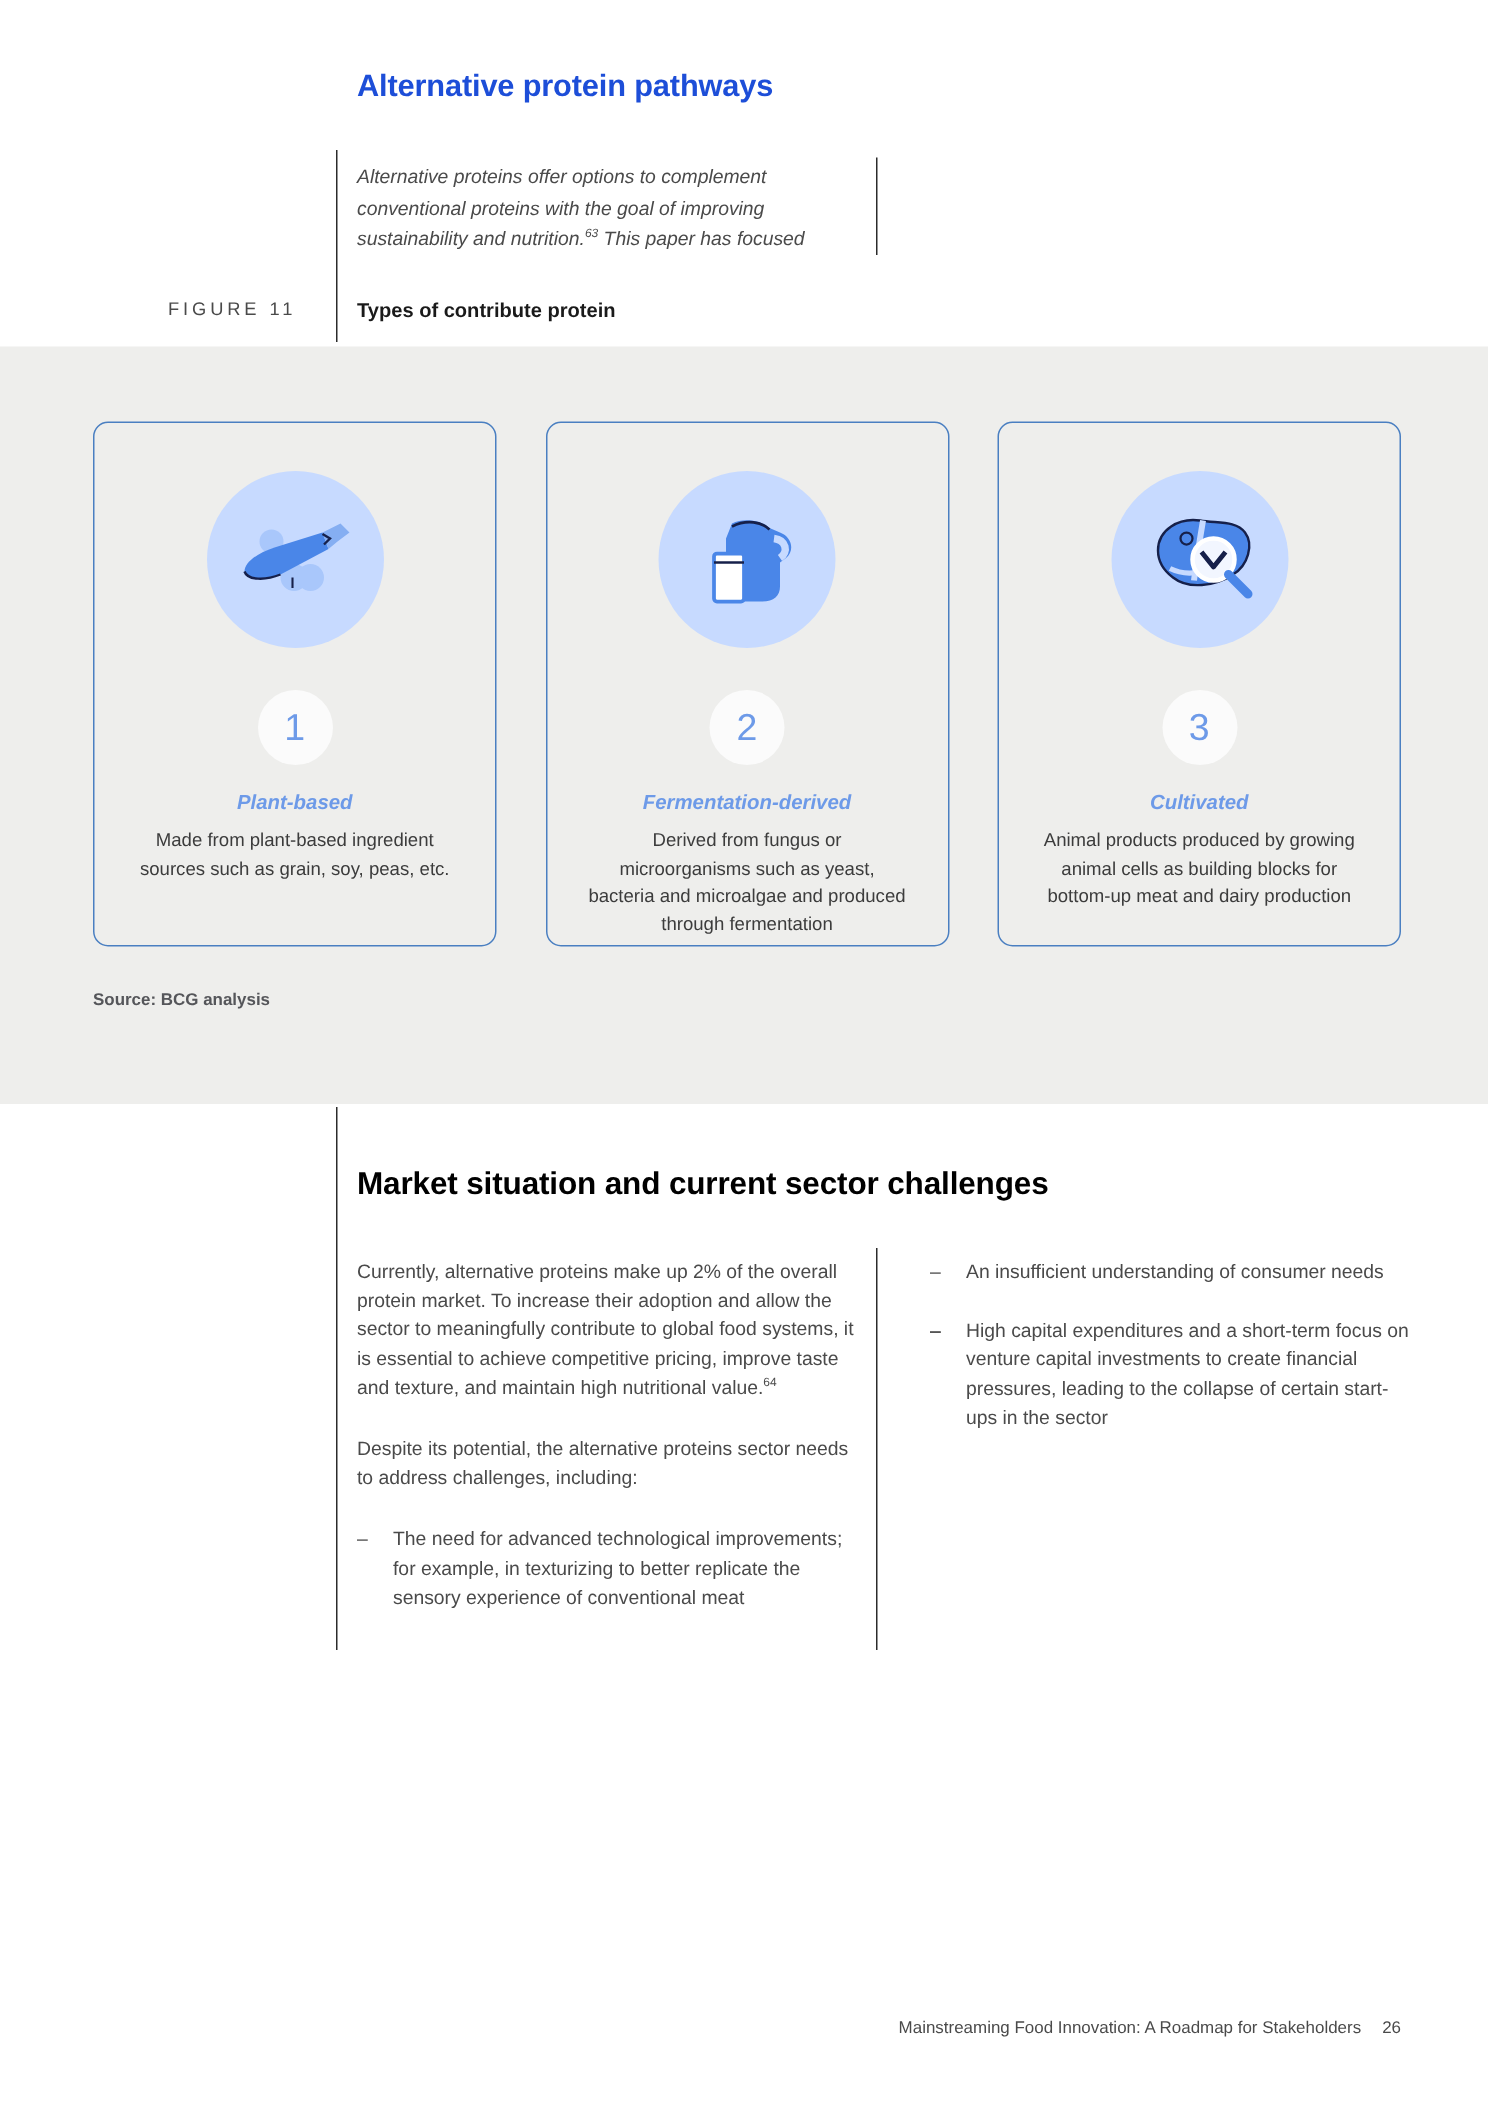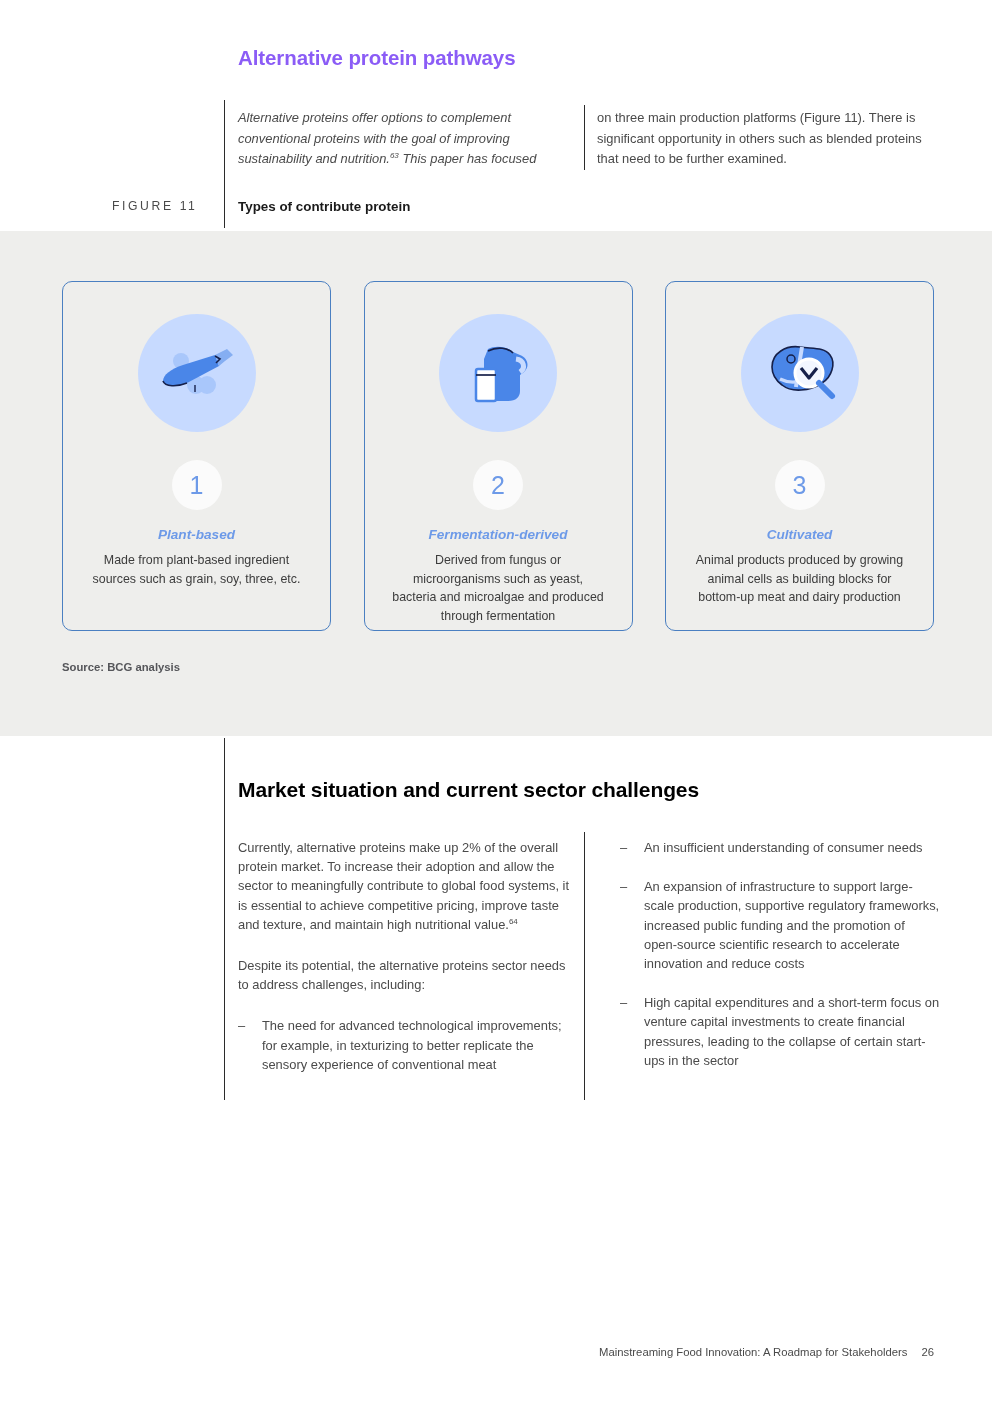"Alternative protein pathways" .section-title { color: #8b5cf6 -> #1d4ed8 }
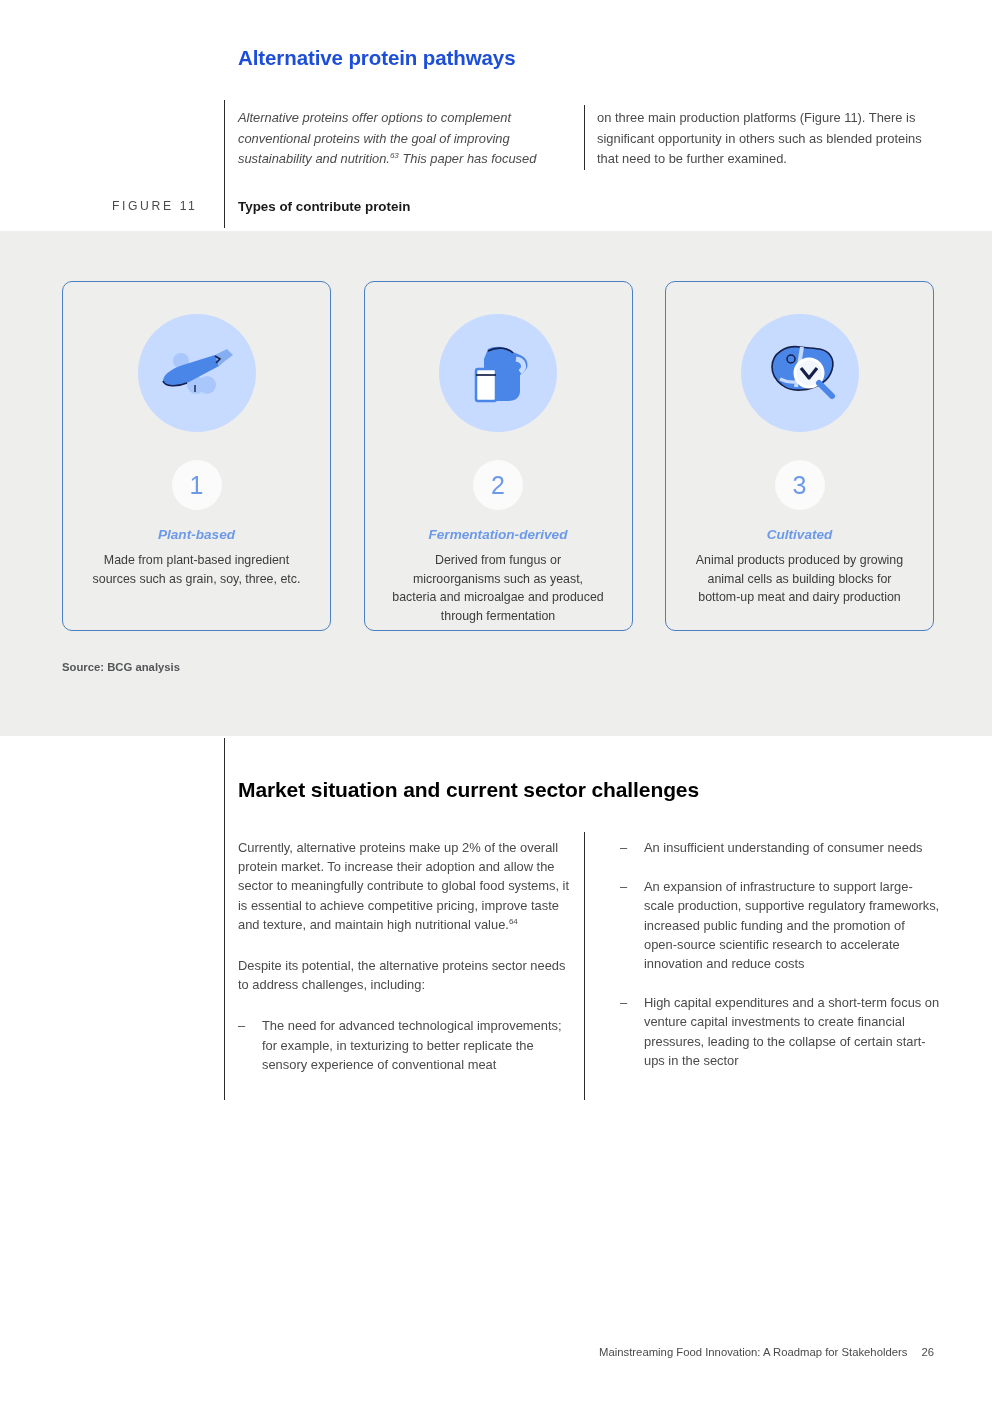"on three main production platforms" div.intro-col { html: <div>on three main production platforms (Figure 11). There is significant opportunity in others such as blended proteins that need to be further examined.</div> -> none }
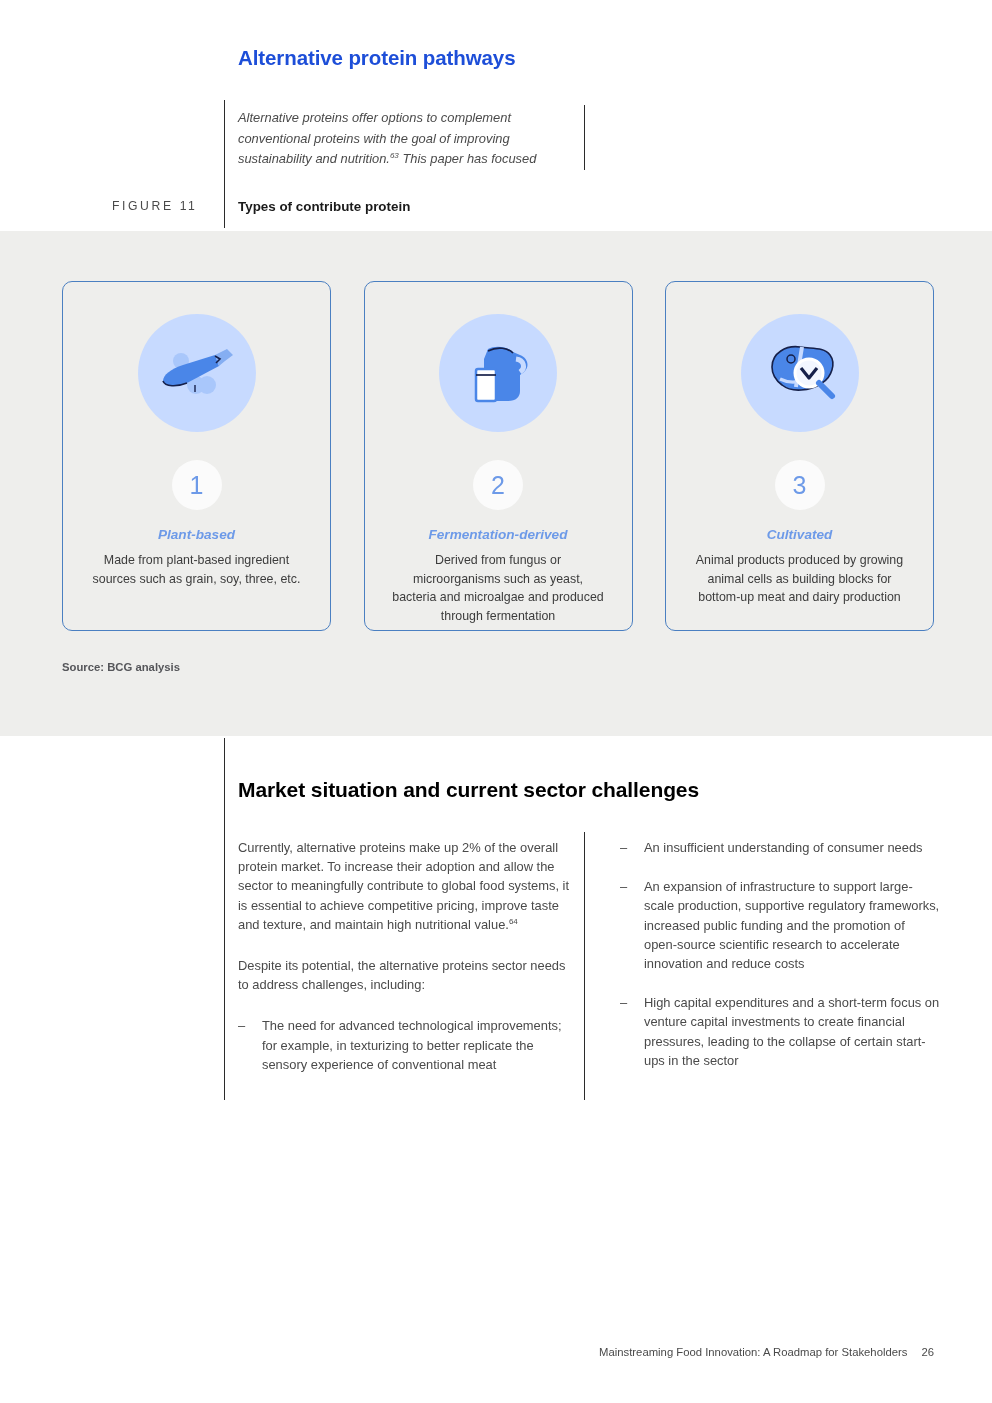"Made from plant-based ingredient sources" div.card-desc { text: three -> peas }
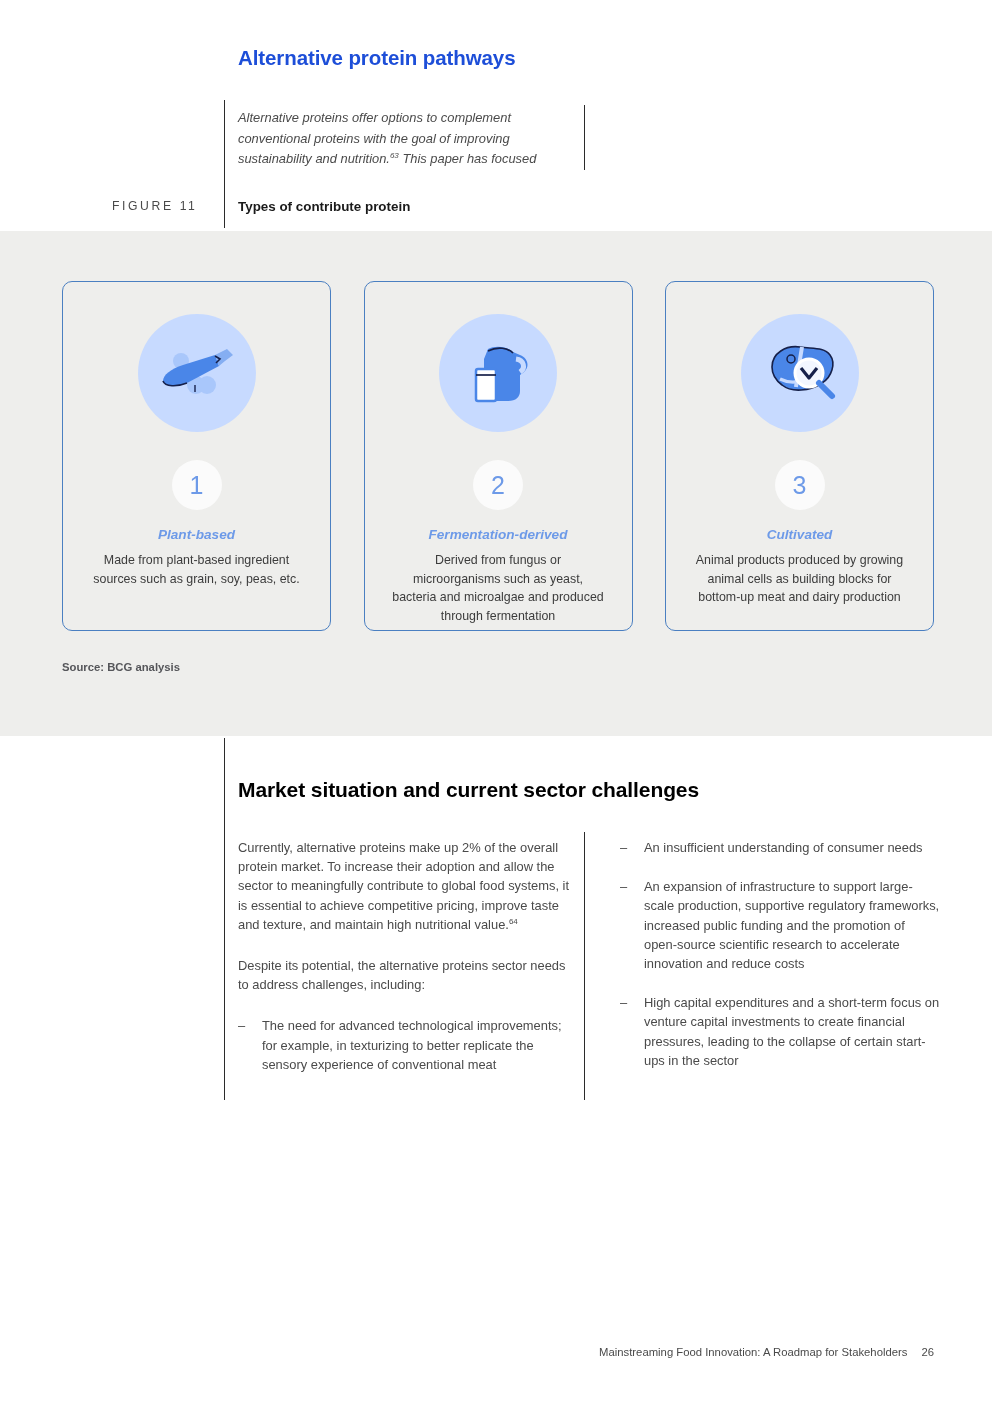"An expansion of infrastructure to" span { html: <span>An expansion of infrastructure to support large-scale production, supportive regulatory frameworks, increased public funding and the promotion of open-source scientific research to accelerate innovation and reduce costs</span> -> none }
